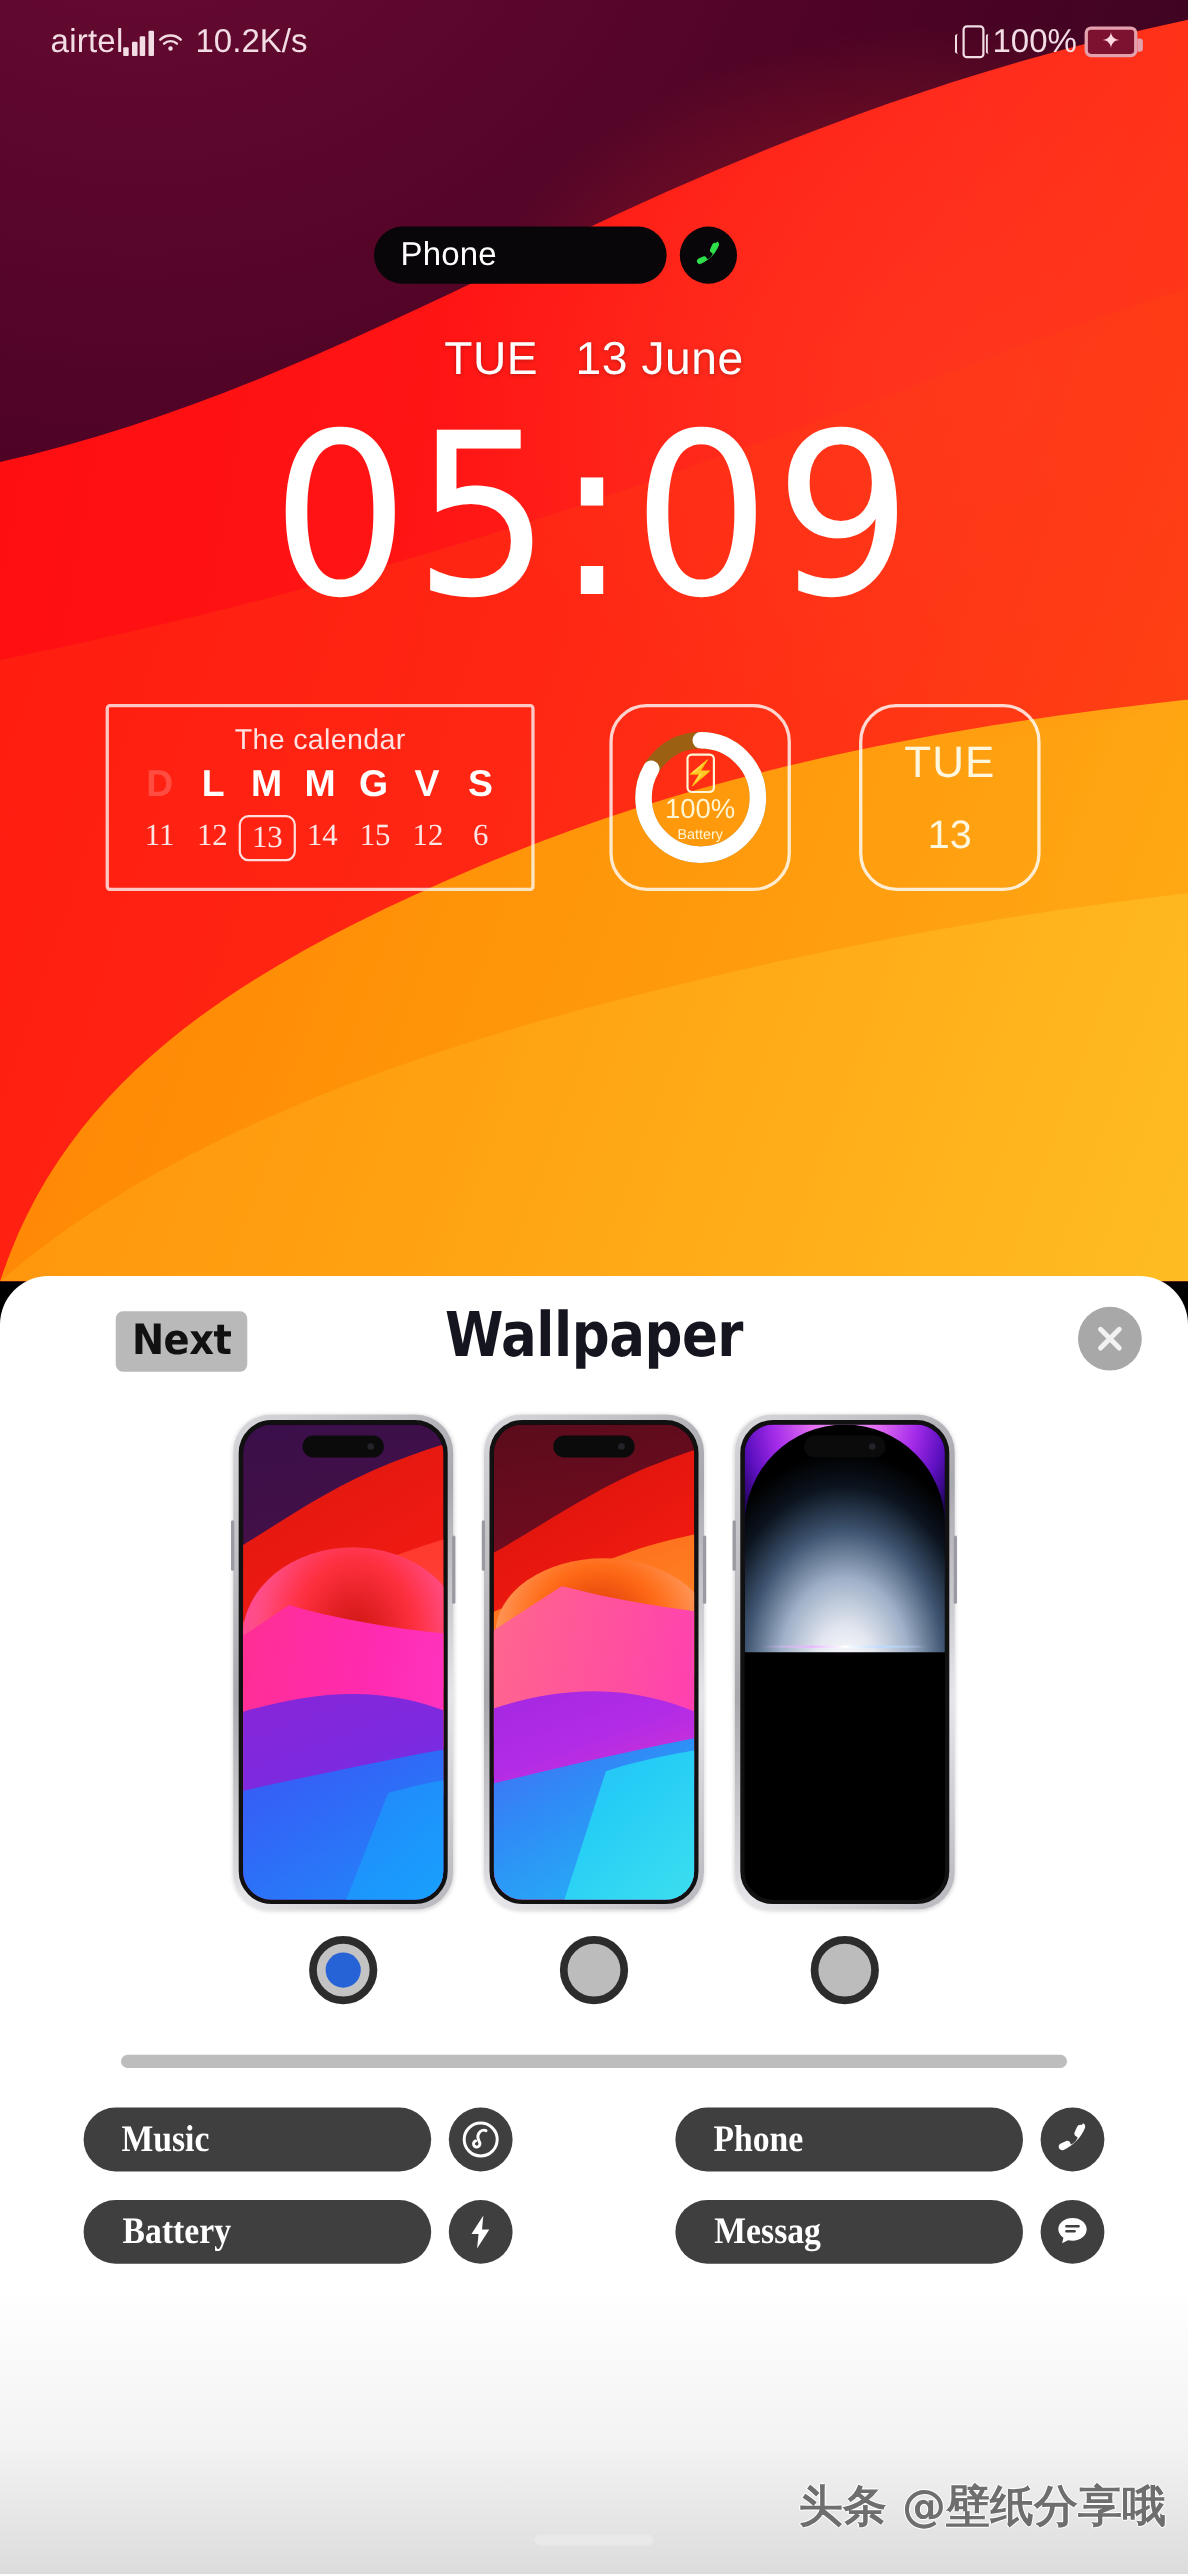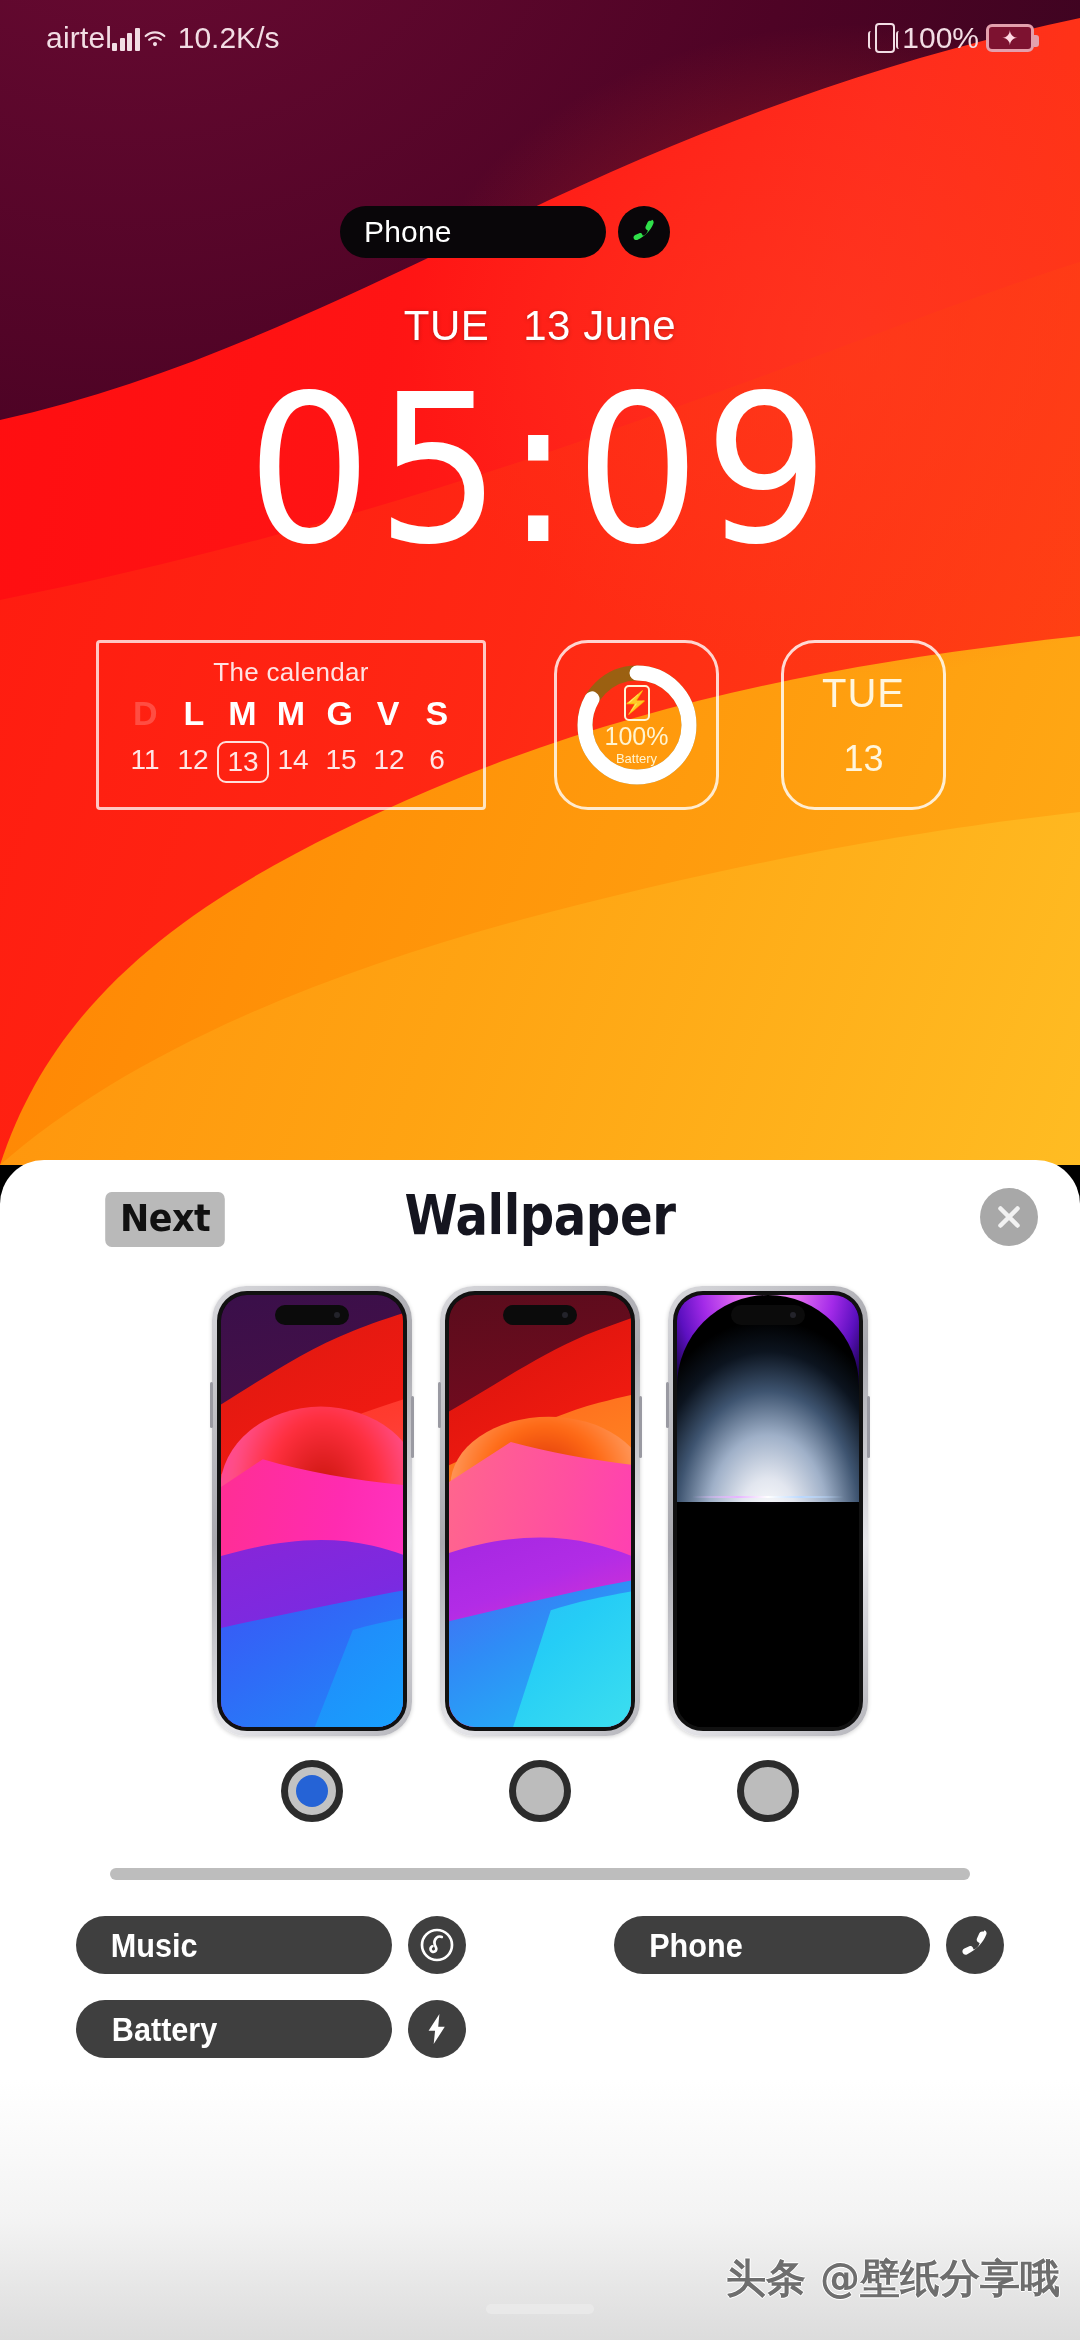"11" .w-cal .nums { font-family: none -> Liberation Serif, serif }
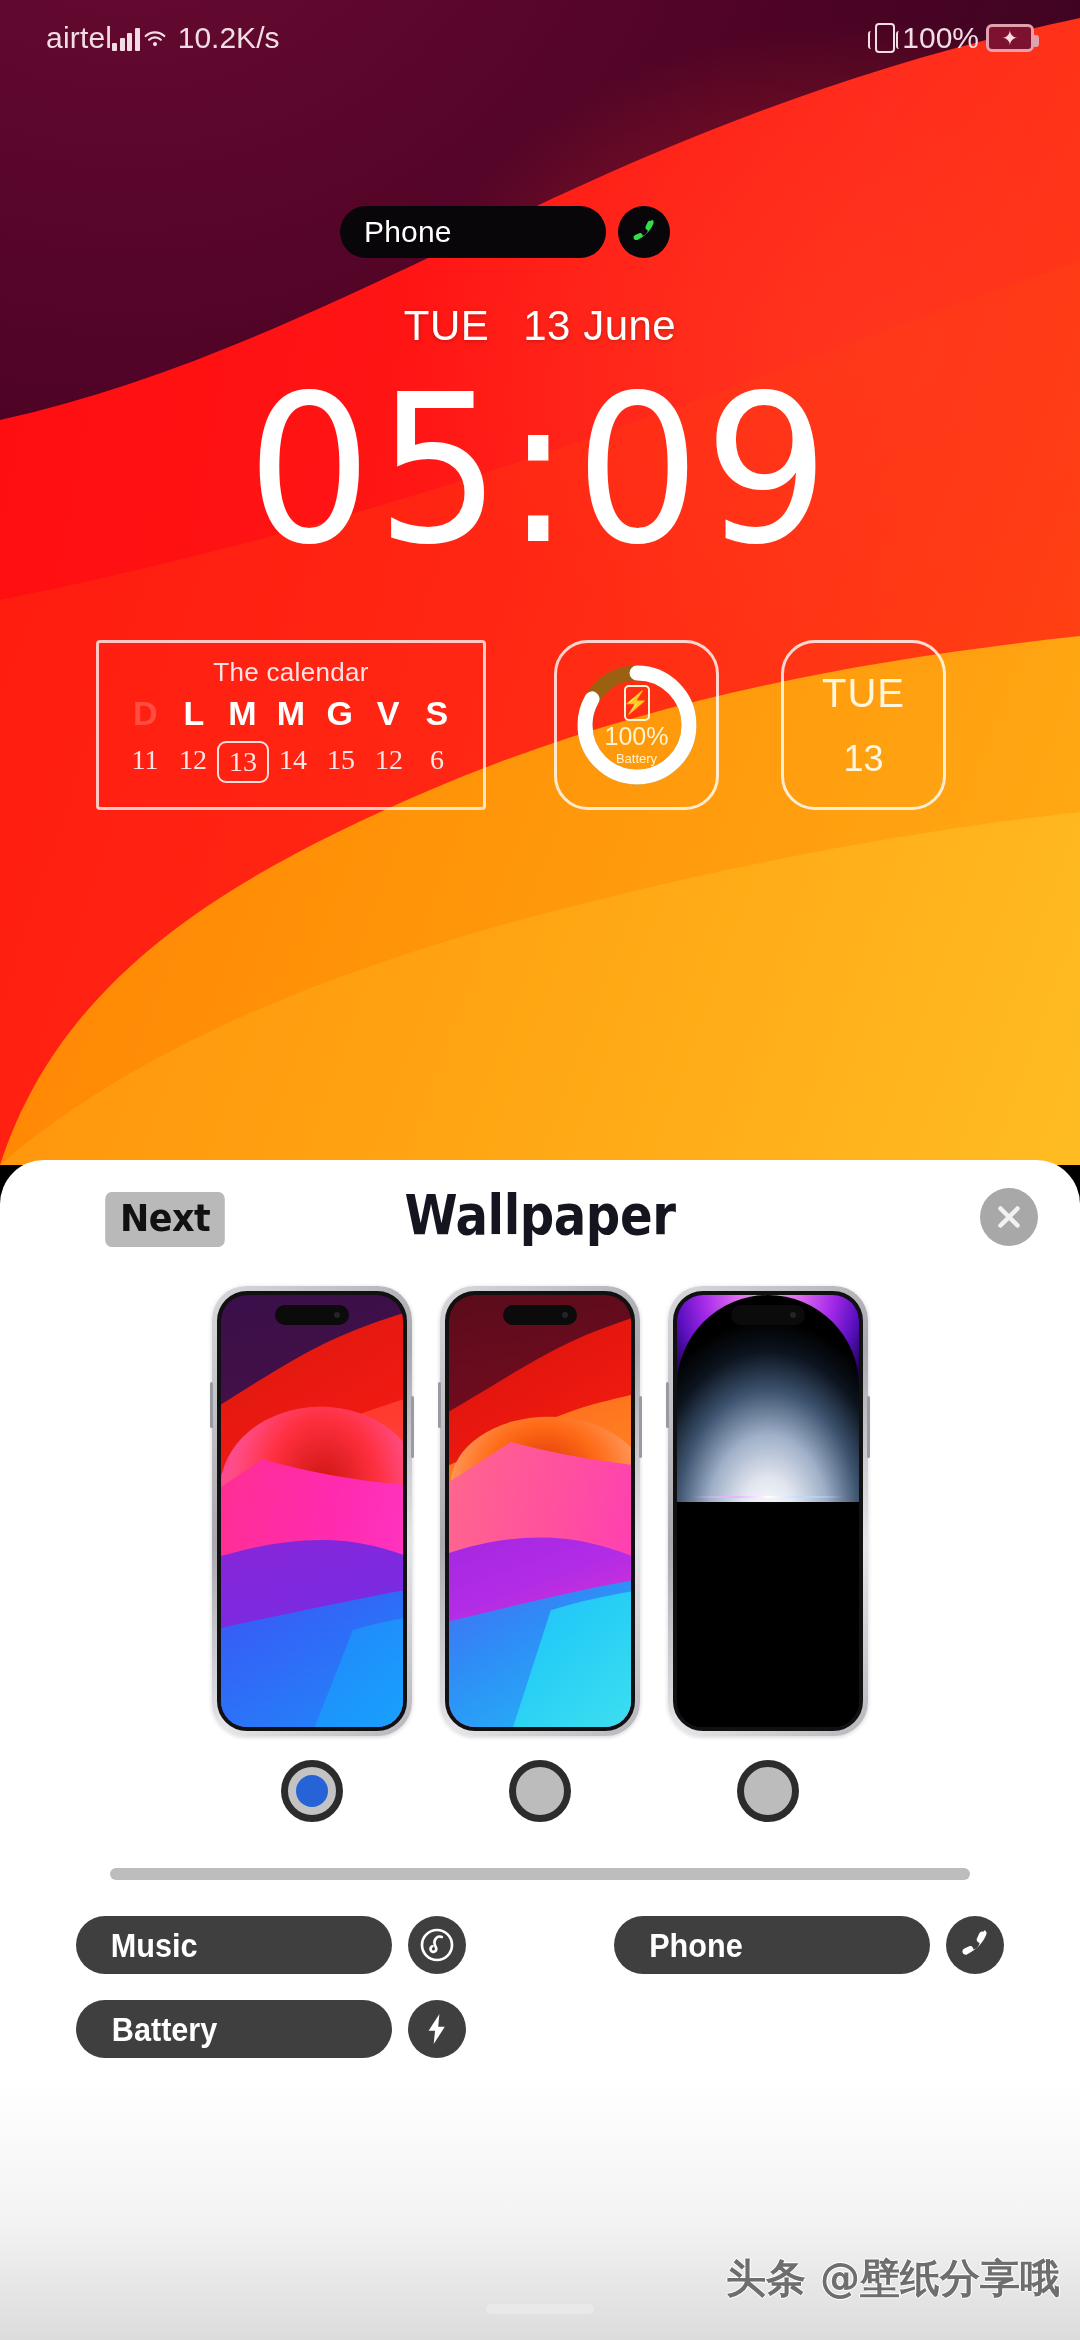"Music" .sc-pill { font-family: Liberation Sans, sans-serif -> Liberation Serif, serif }
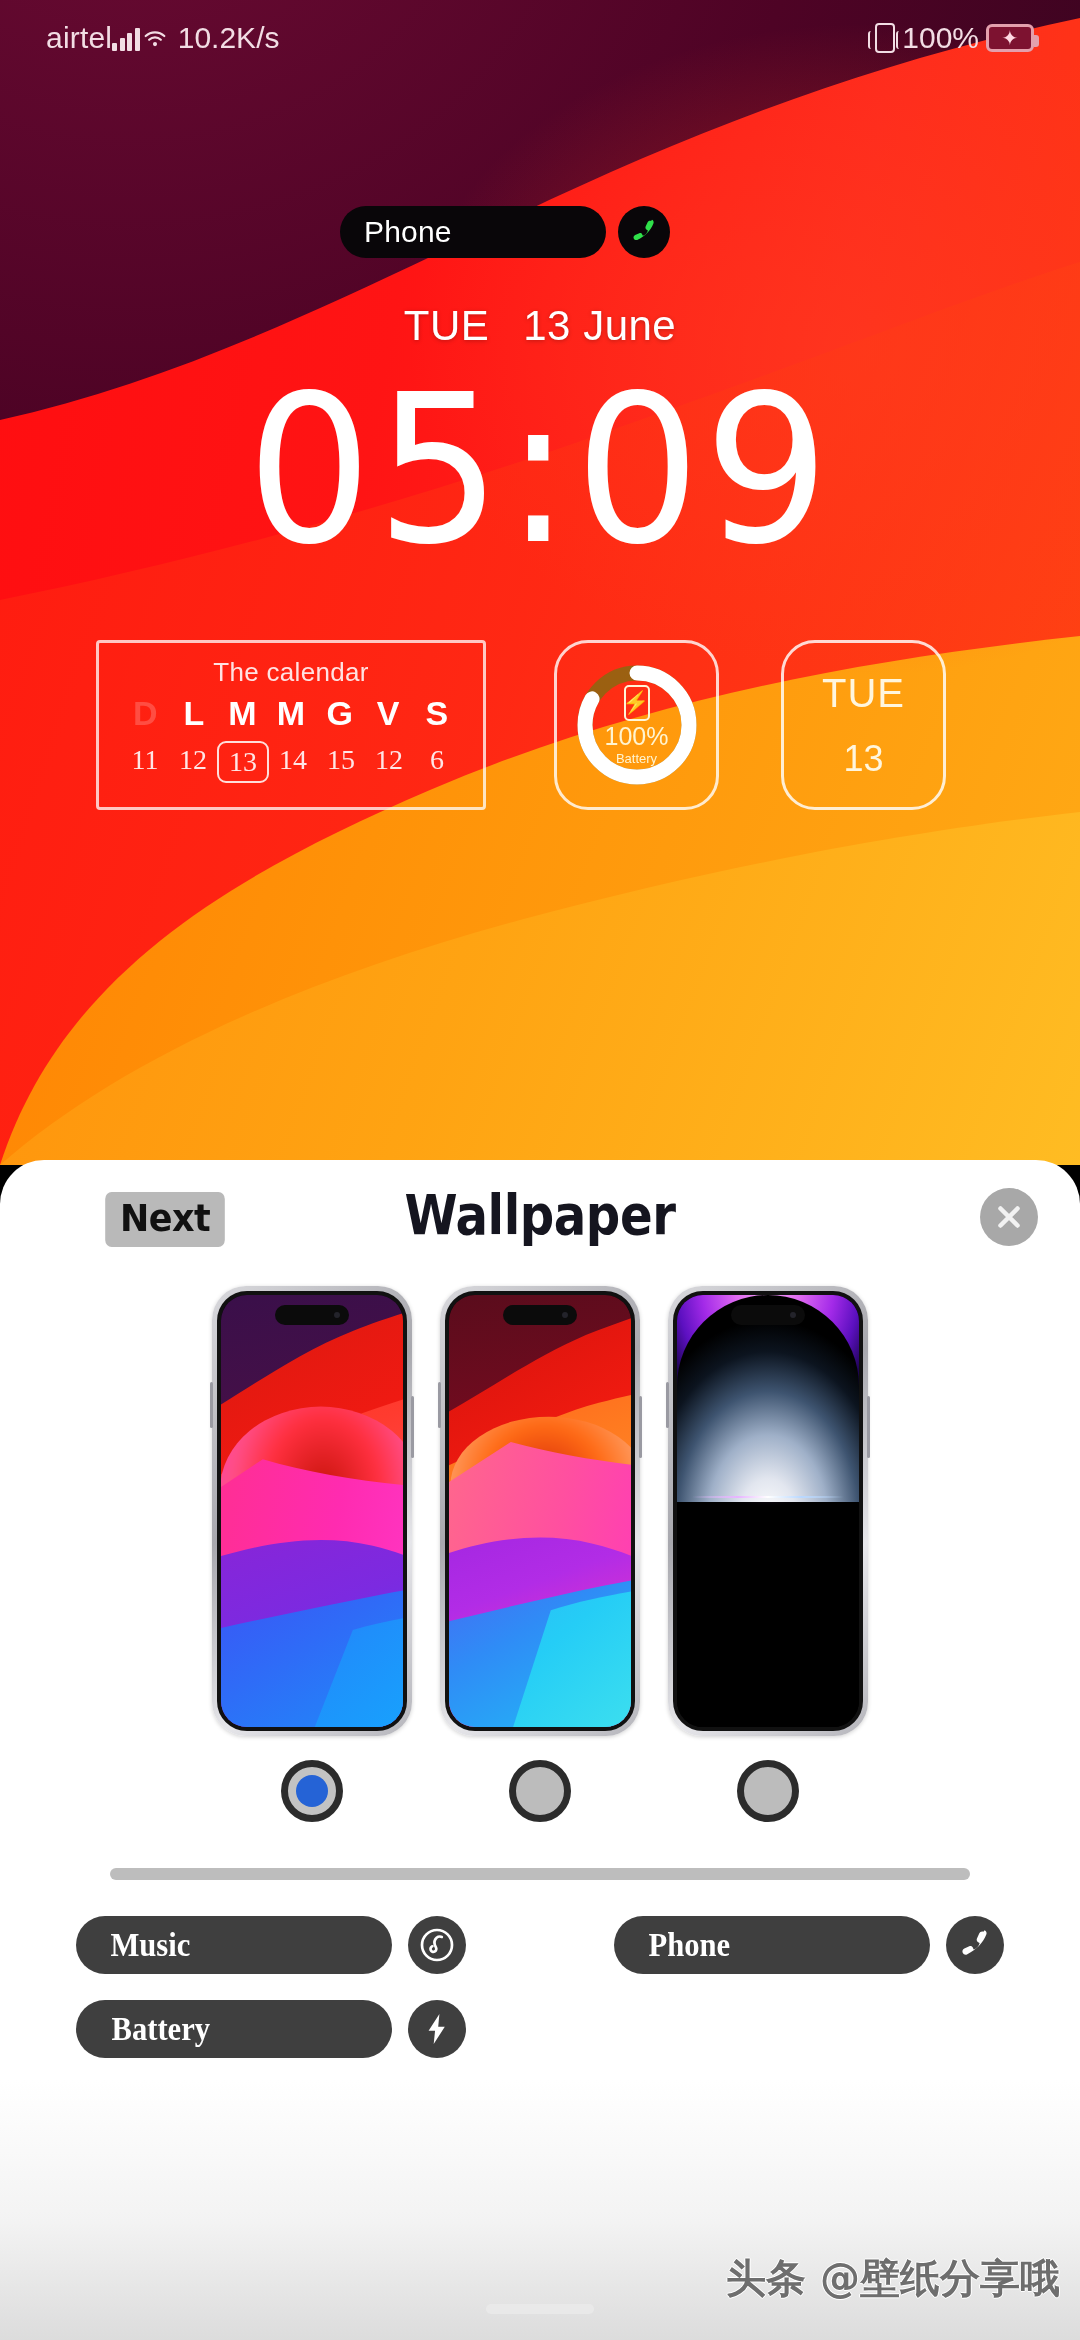"Messag" div.sc-item { html: none -> <div> <div> <span>Messag</span> </div> <div> <svg> <path></path> <path></path> </svg> </div> </div> }
